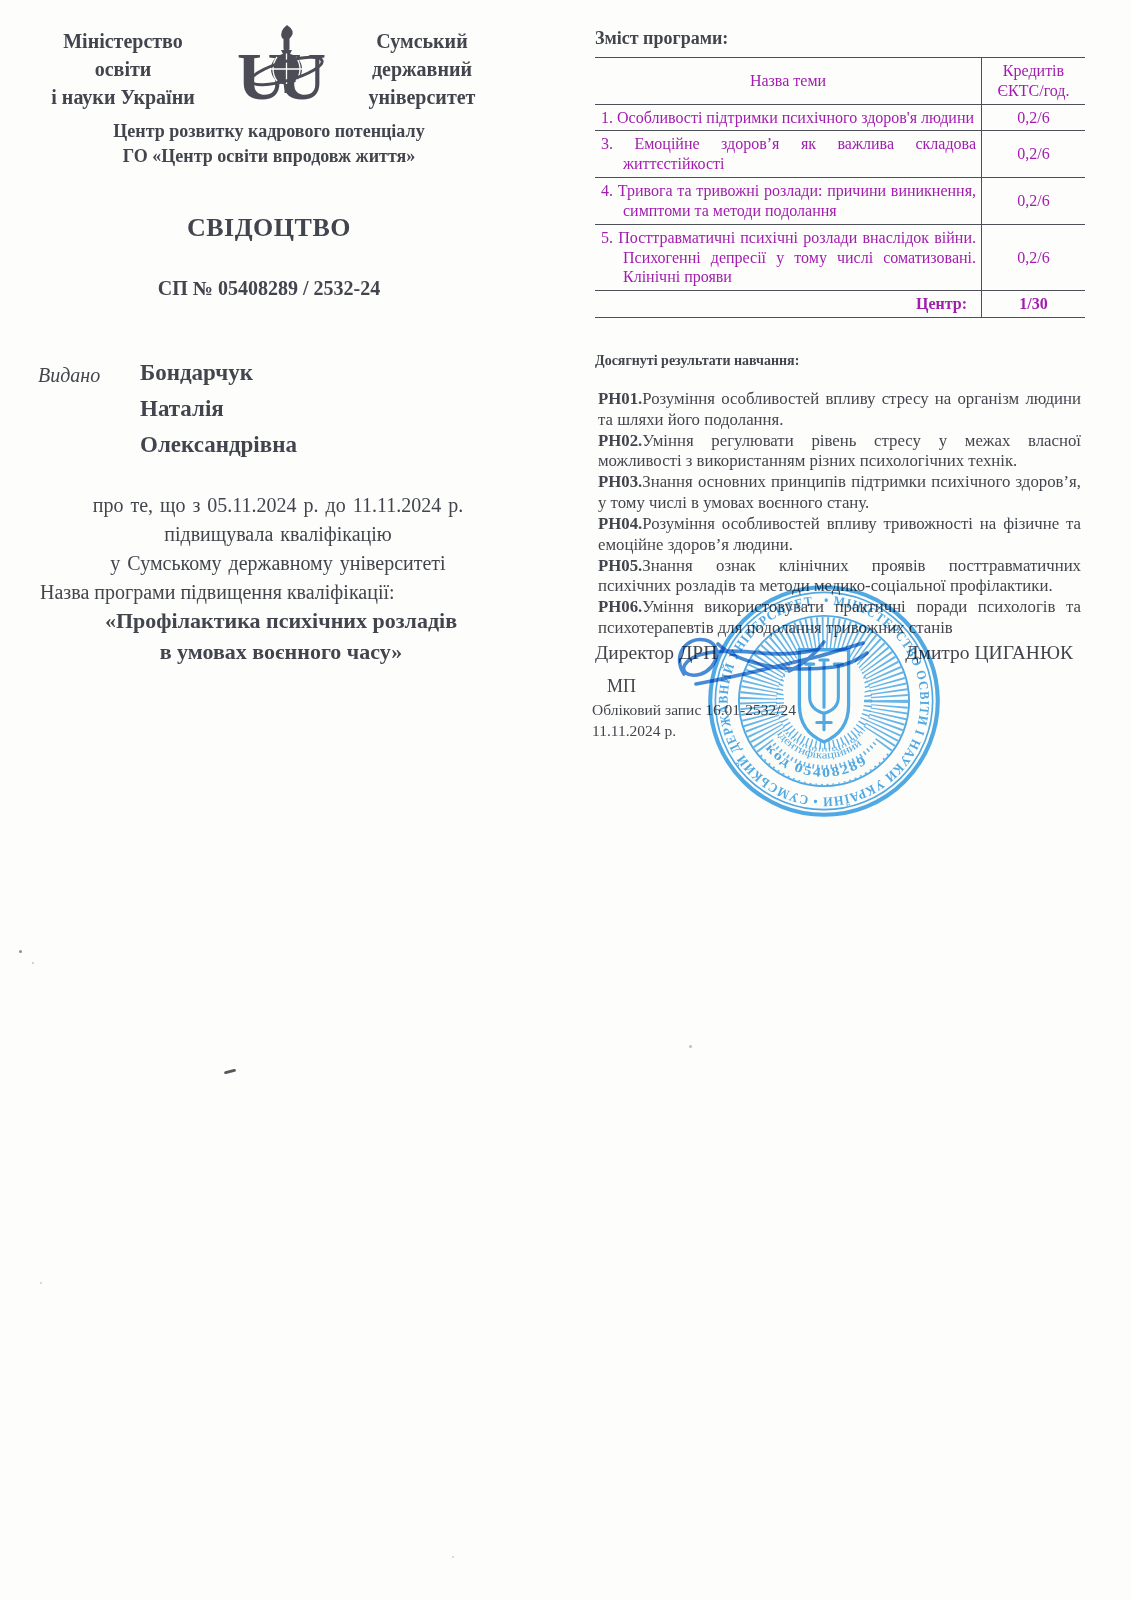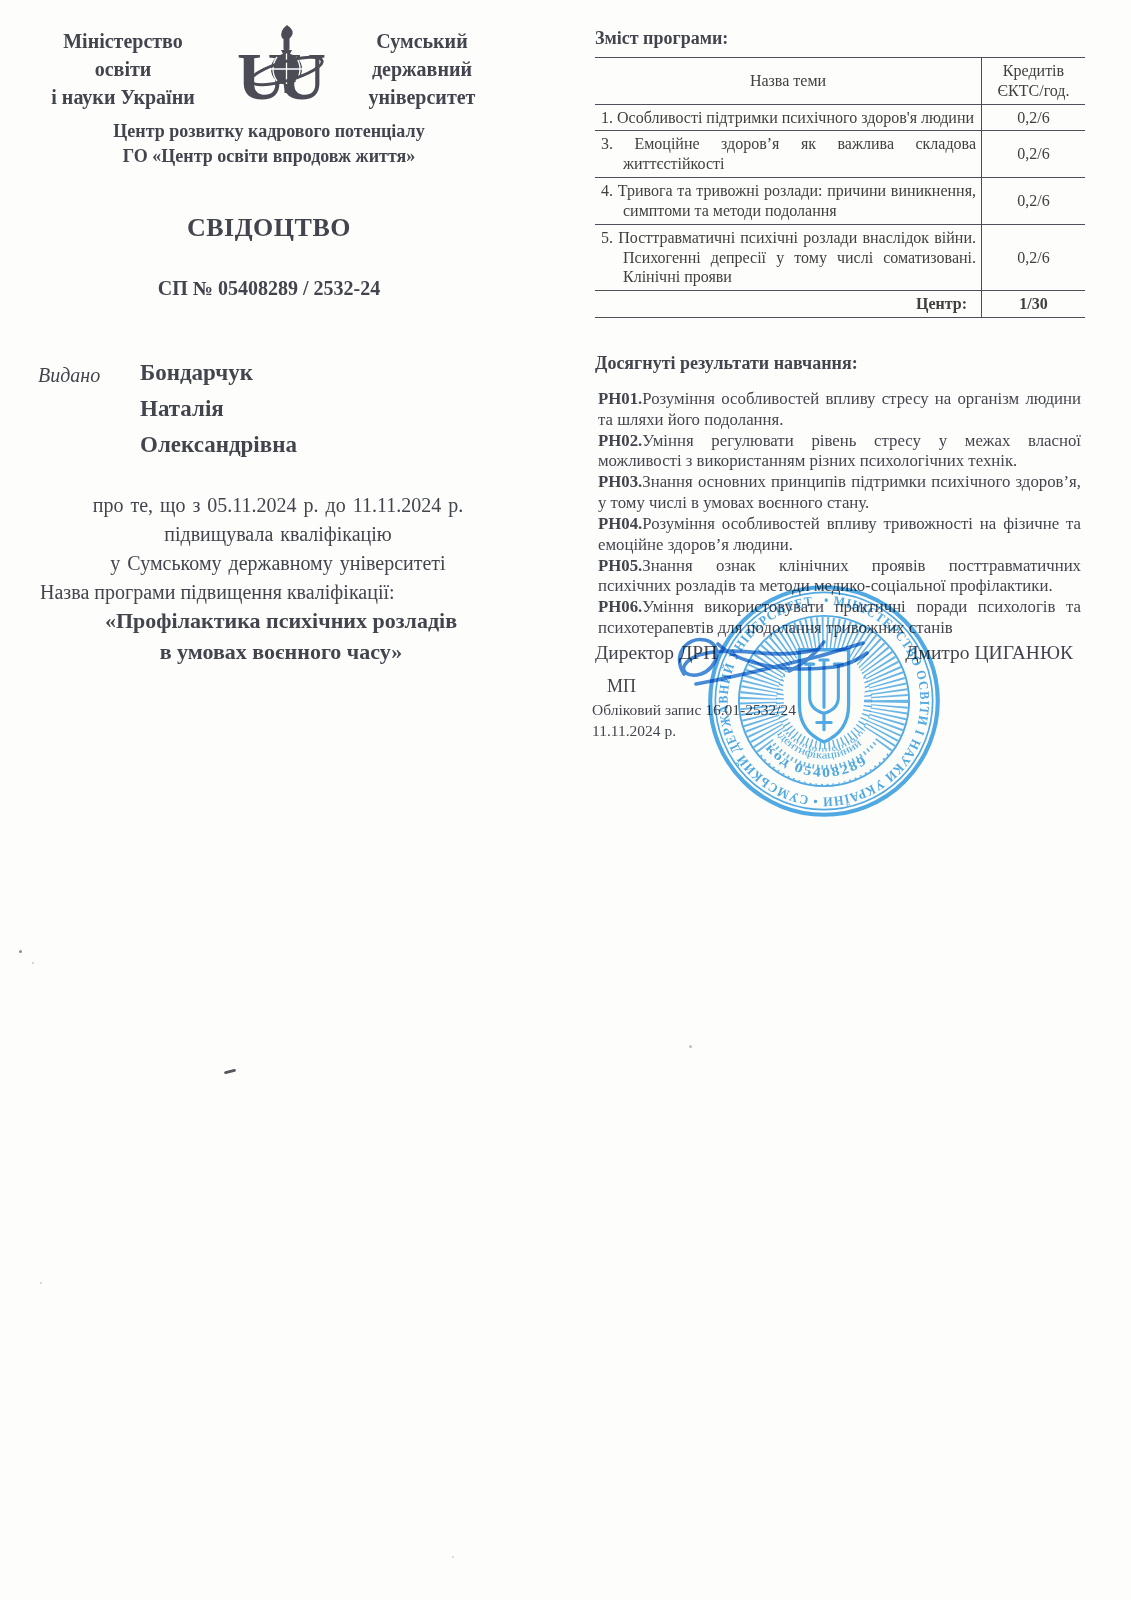"Назва теми" table.toc { color: #404040 -> #a21caf }
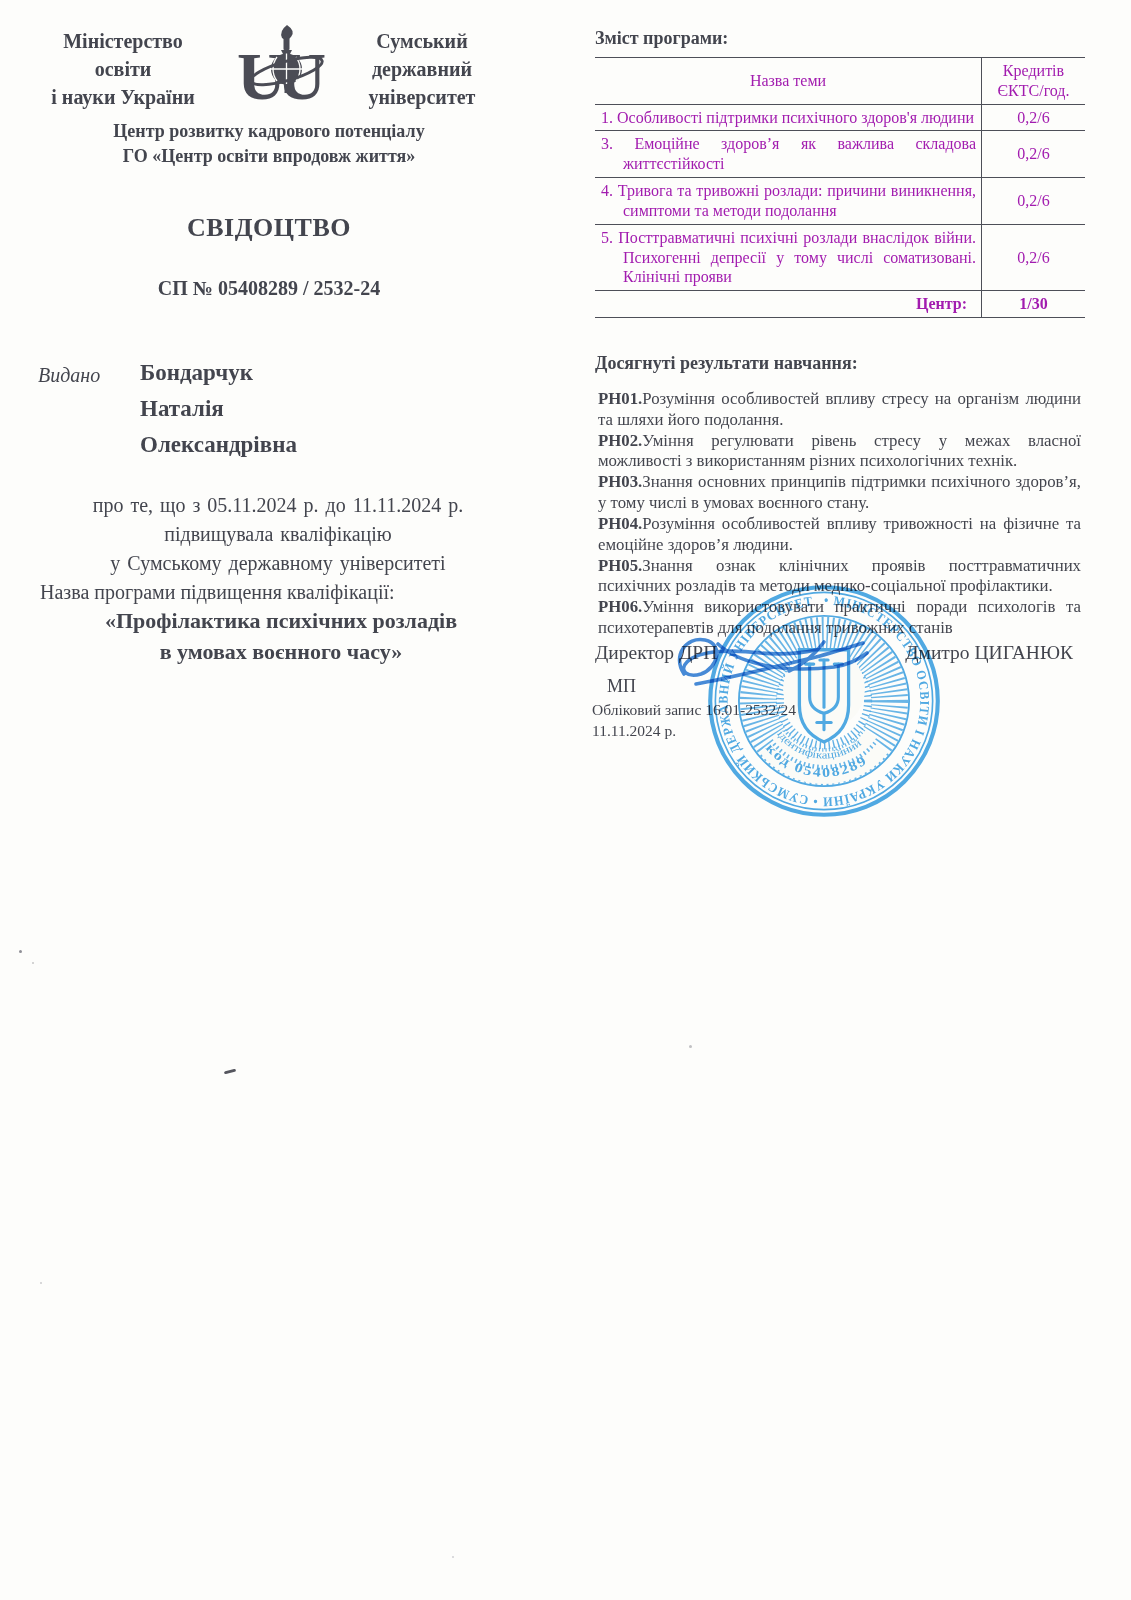"Досягнуті результати навчання:" .outcomes-heading { font-size: 18px -> 14px }
